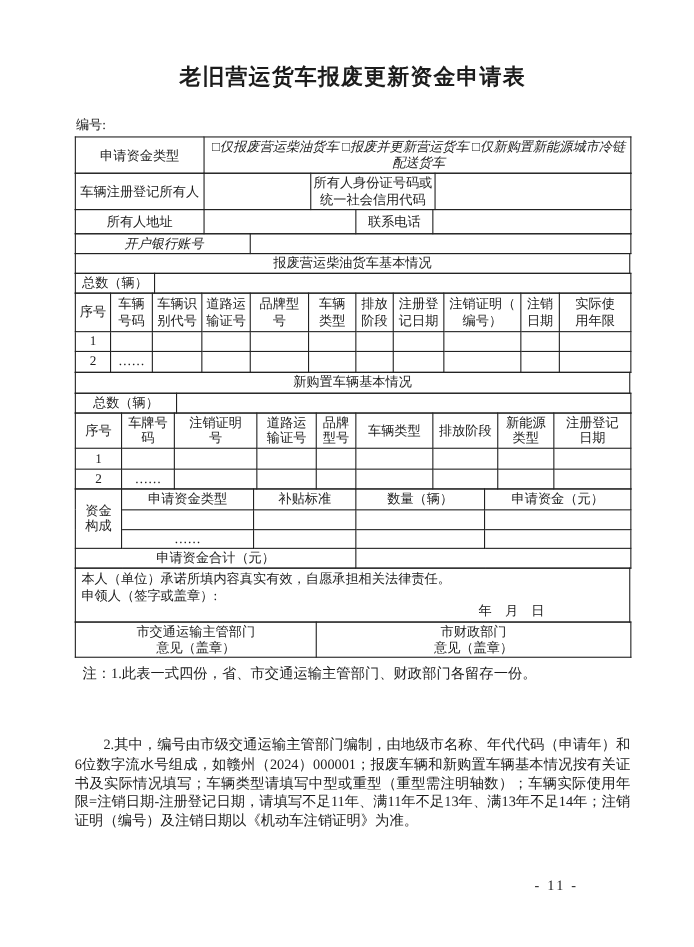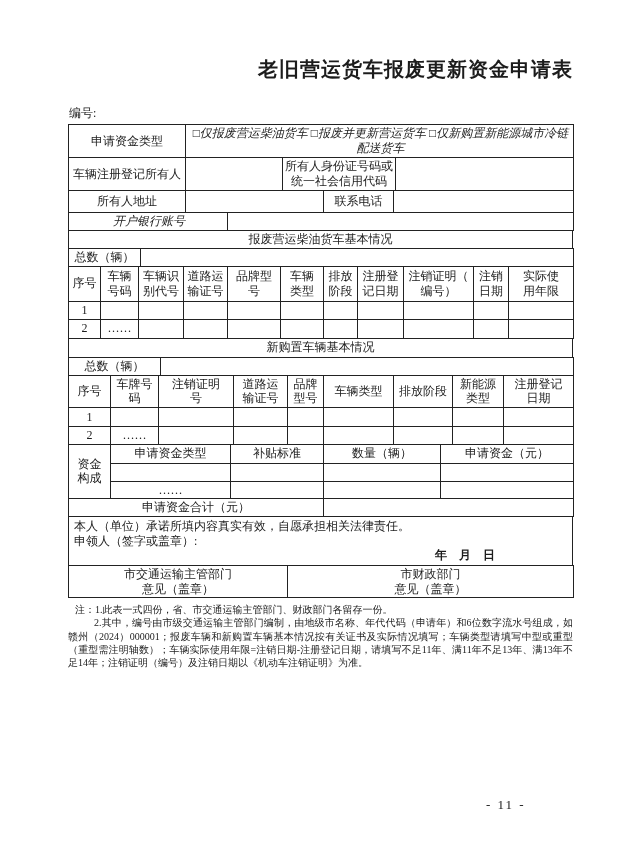"老旧营运货车报废更新资金申请表" .title { text-align: right -> center }
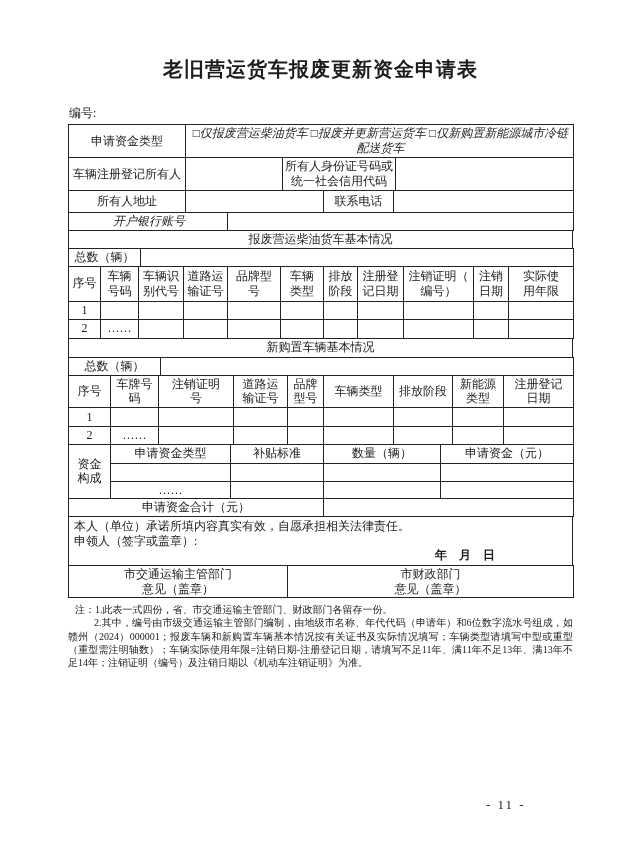"年 月 日" .commit .dateline { font-weight: bold -> none }
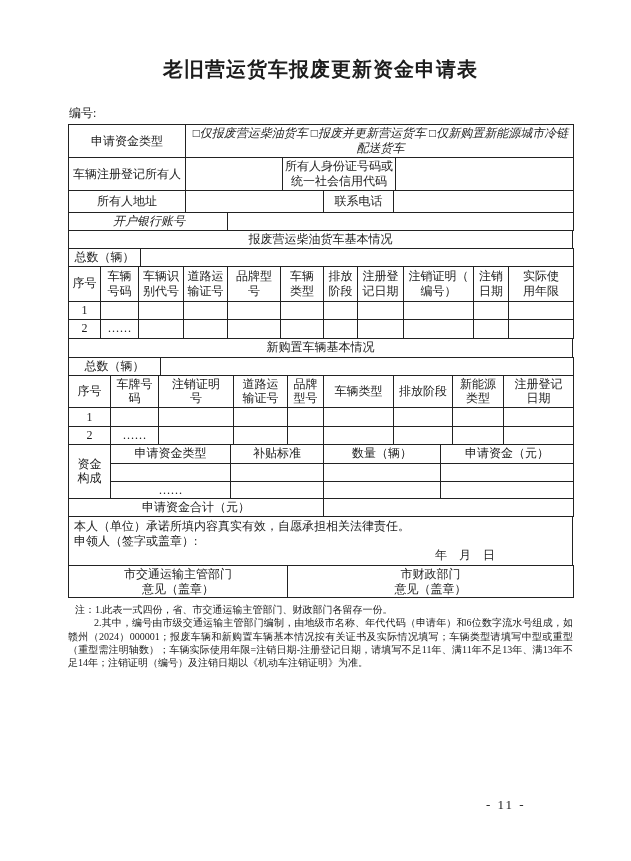"注：1.此表一式四份，省、市交通运输主管部门、财政部门各留存一份。" .notes { font-size: 10px -> 13px }
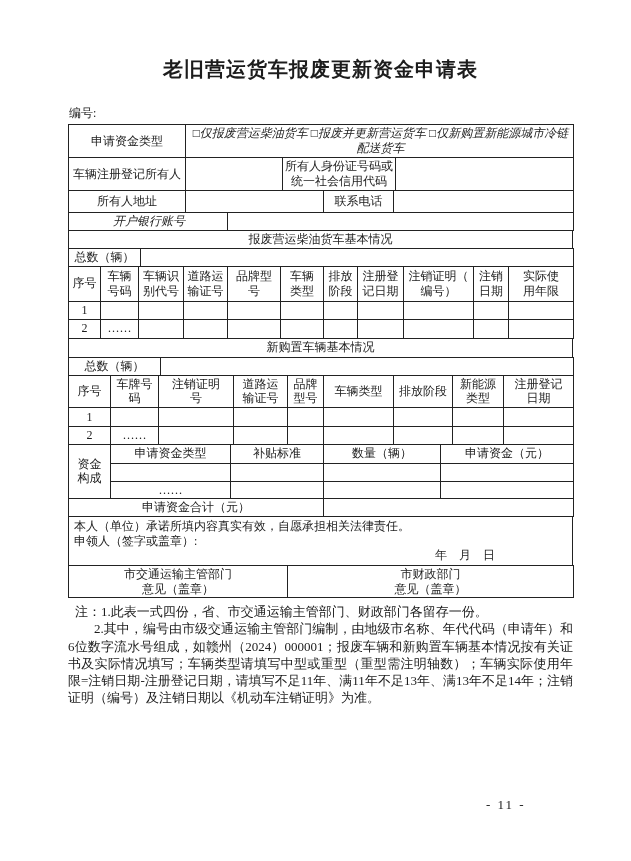"2.其中，编号由市级交通运输主管部门编制，由地级市名称、年代代码（申请年）和6位" .note2 { margin-top: none -> 48px }
